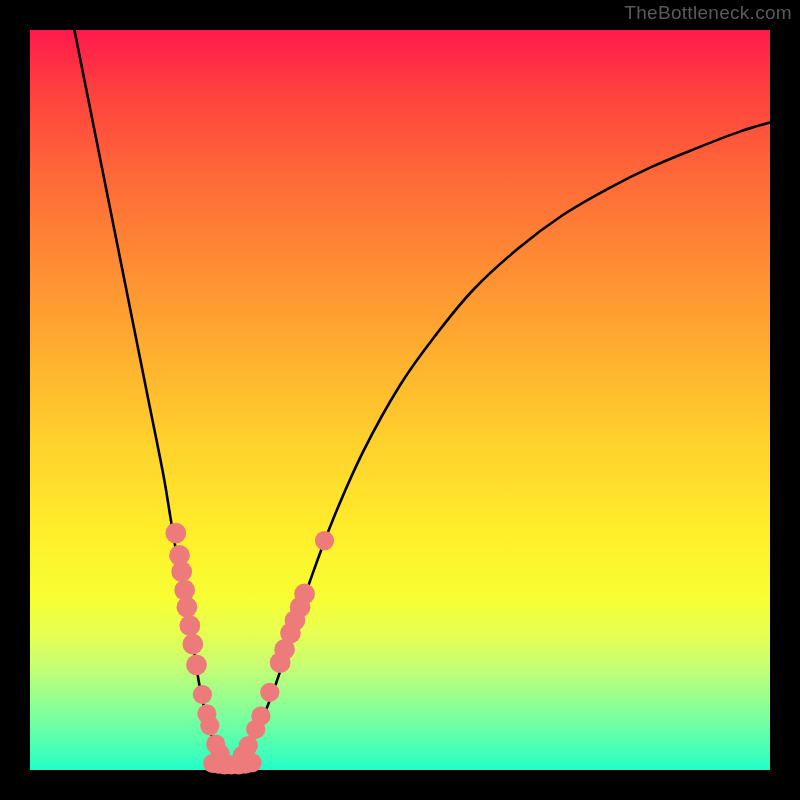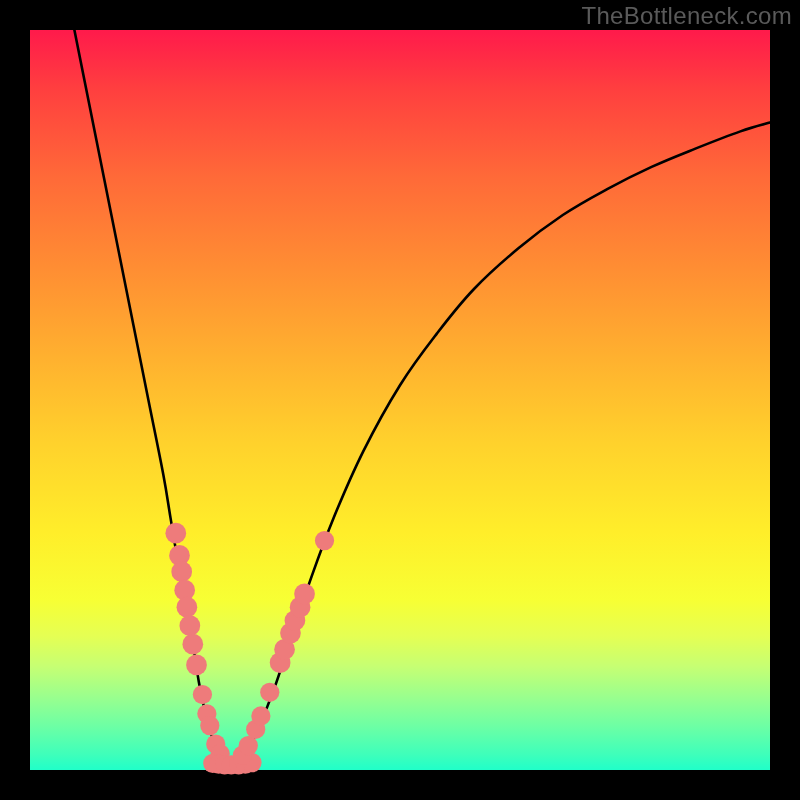"TheBottleneck.com" .watermark { font-size: 24px -> 19px }
